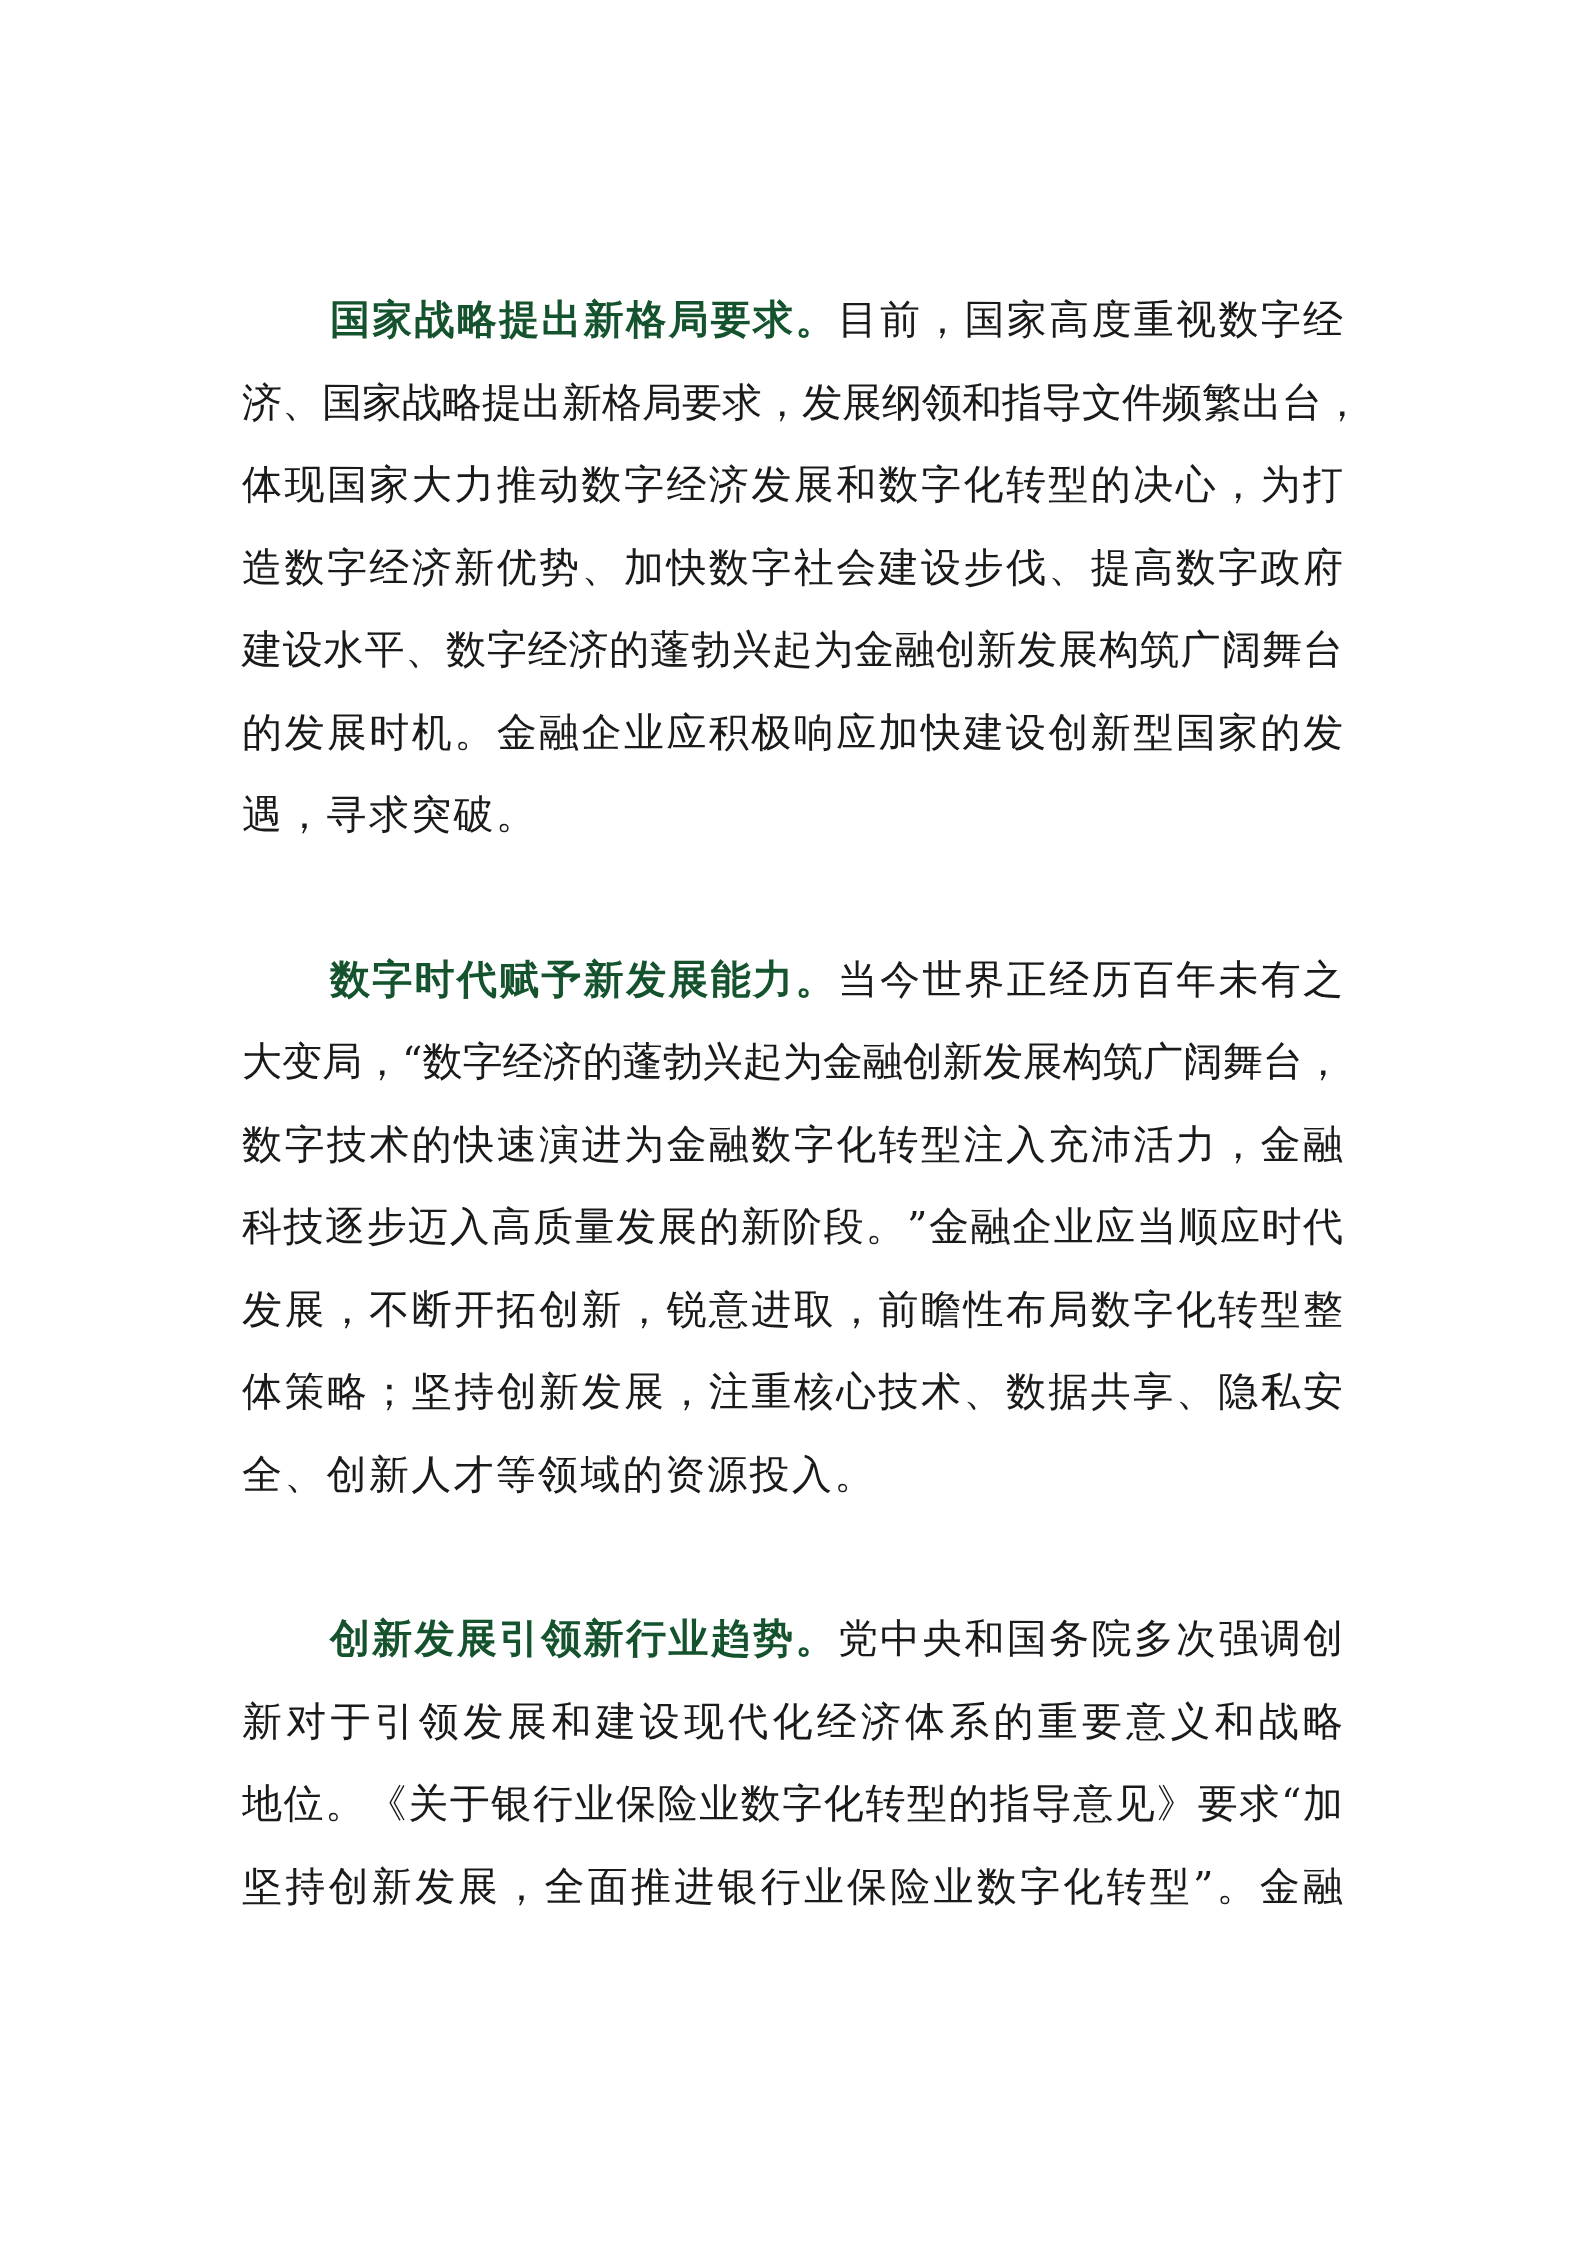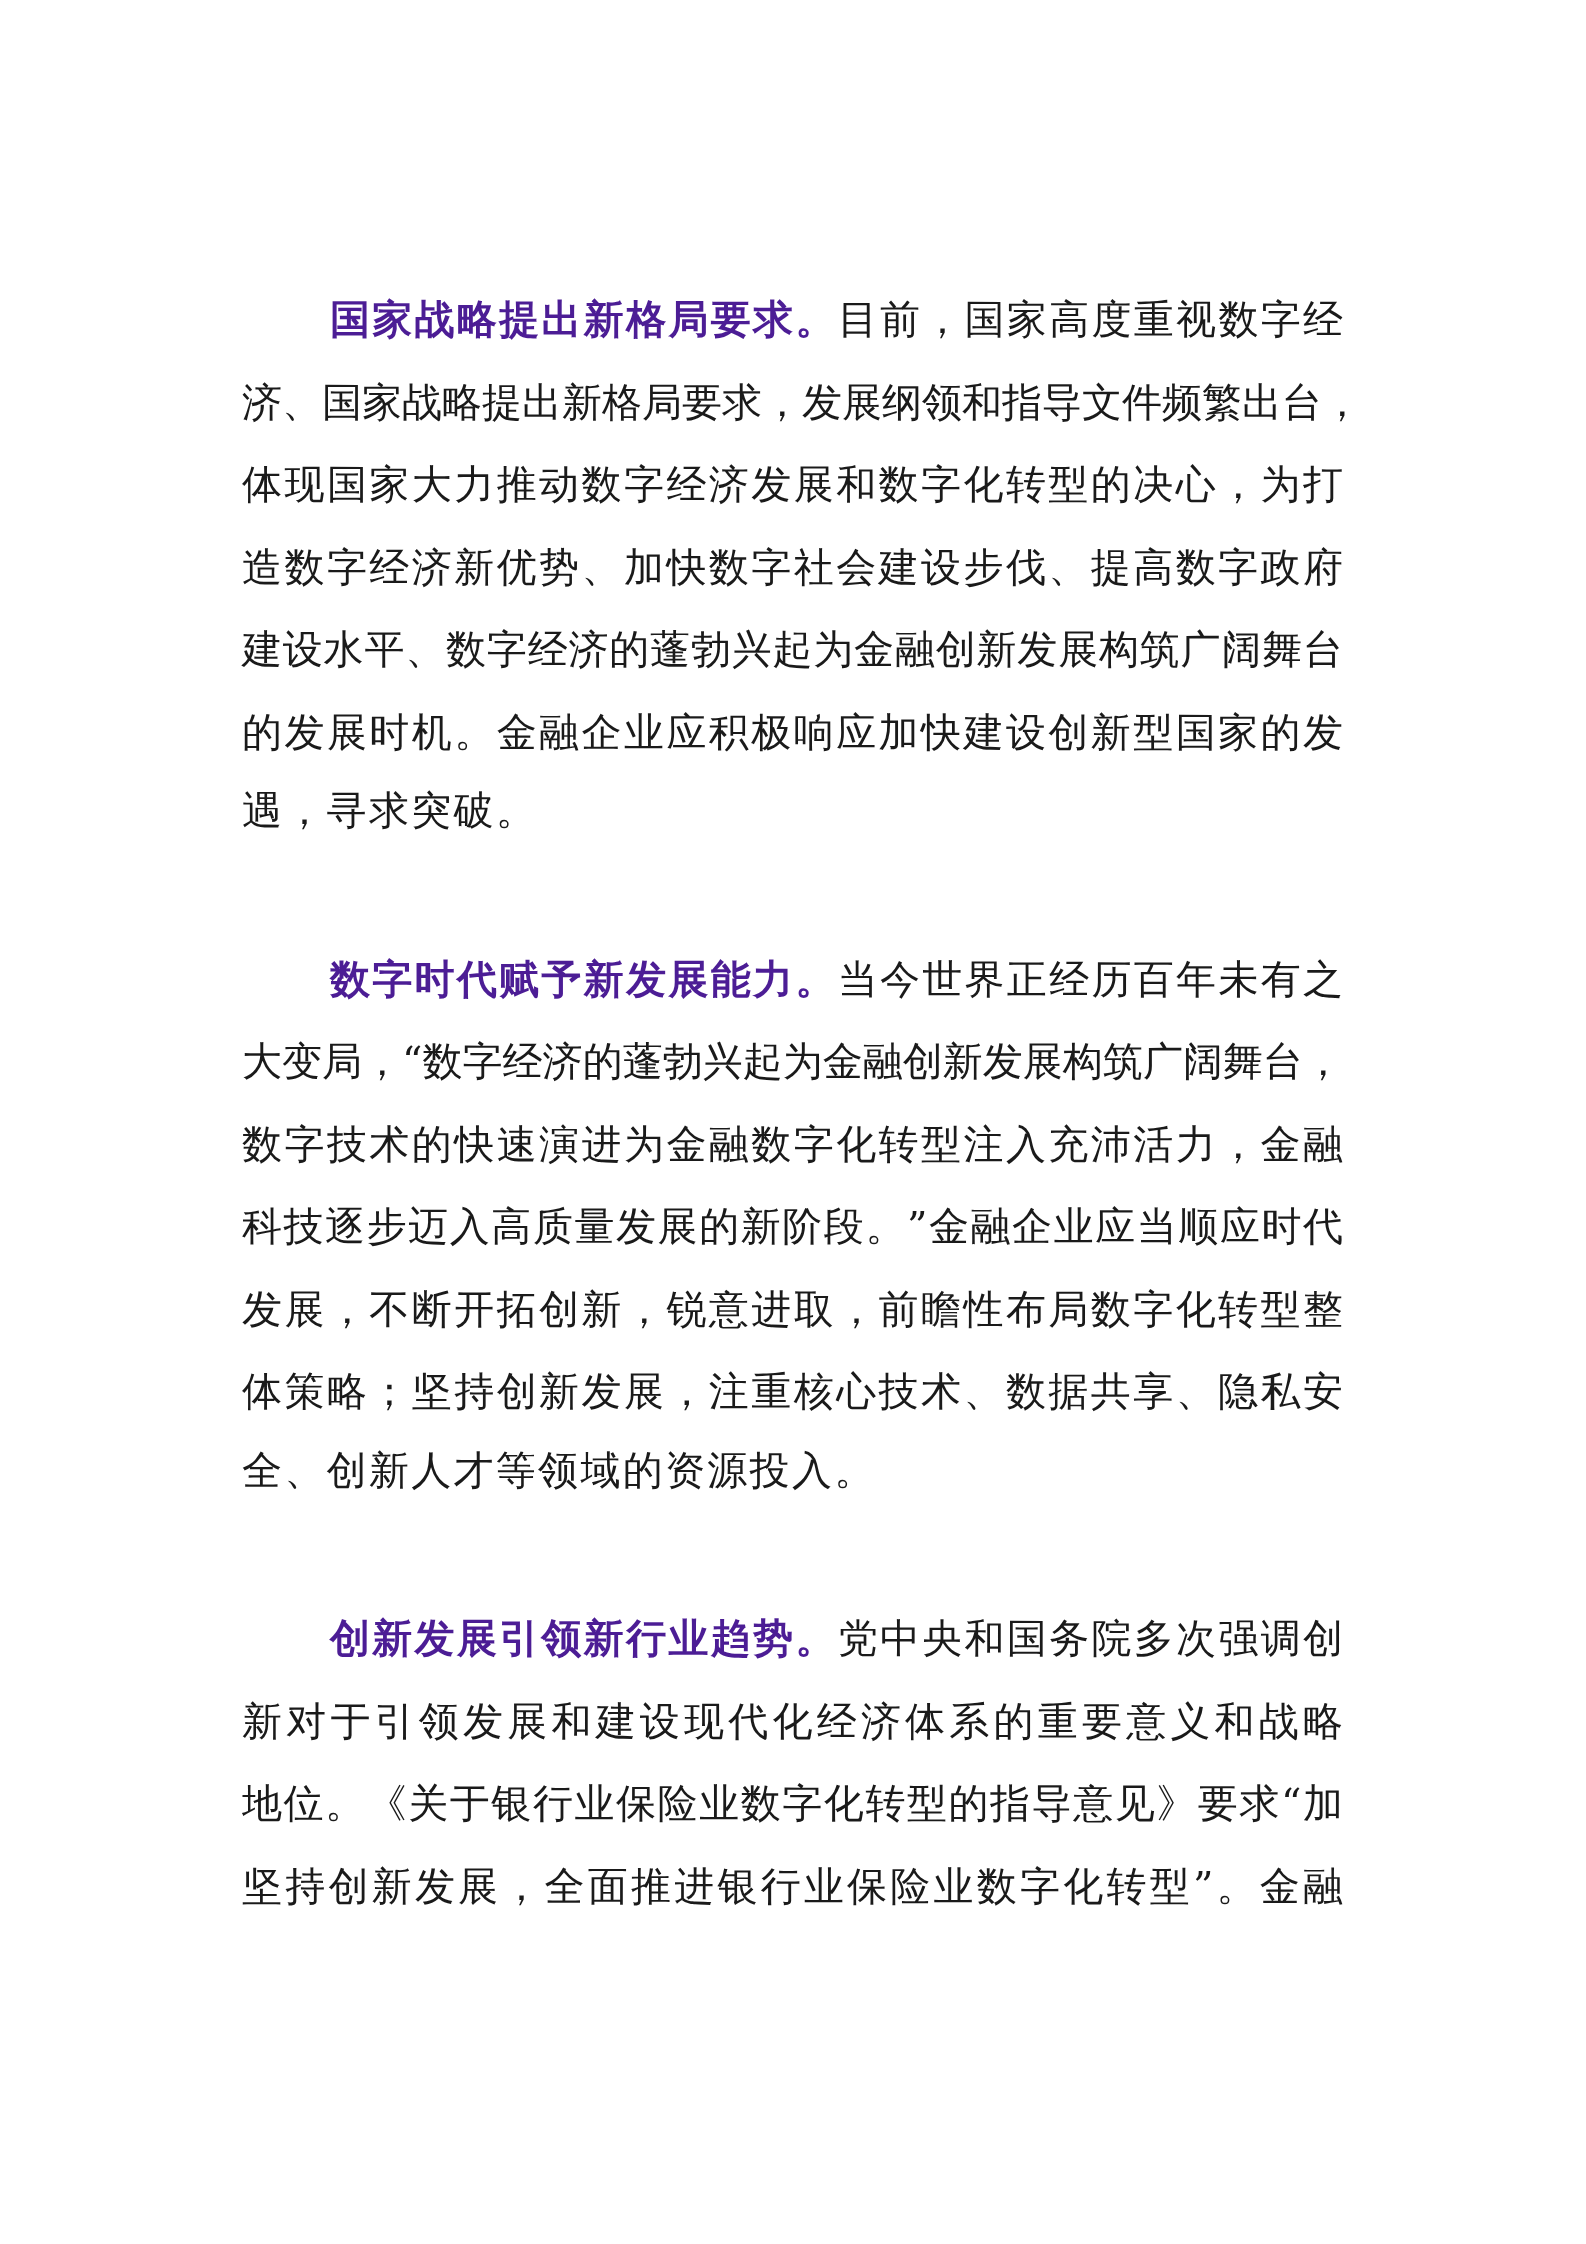"国家战略提出新格局要求。" .lead { color: #4c1d95 -> #14532d }
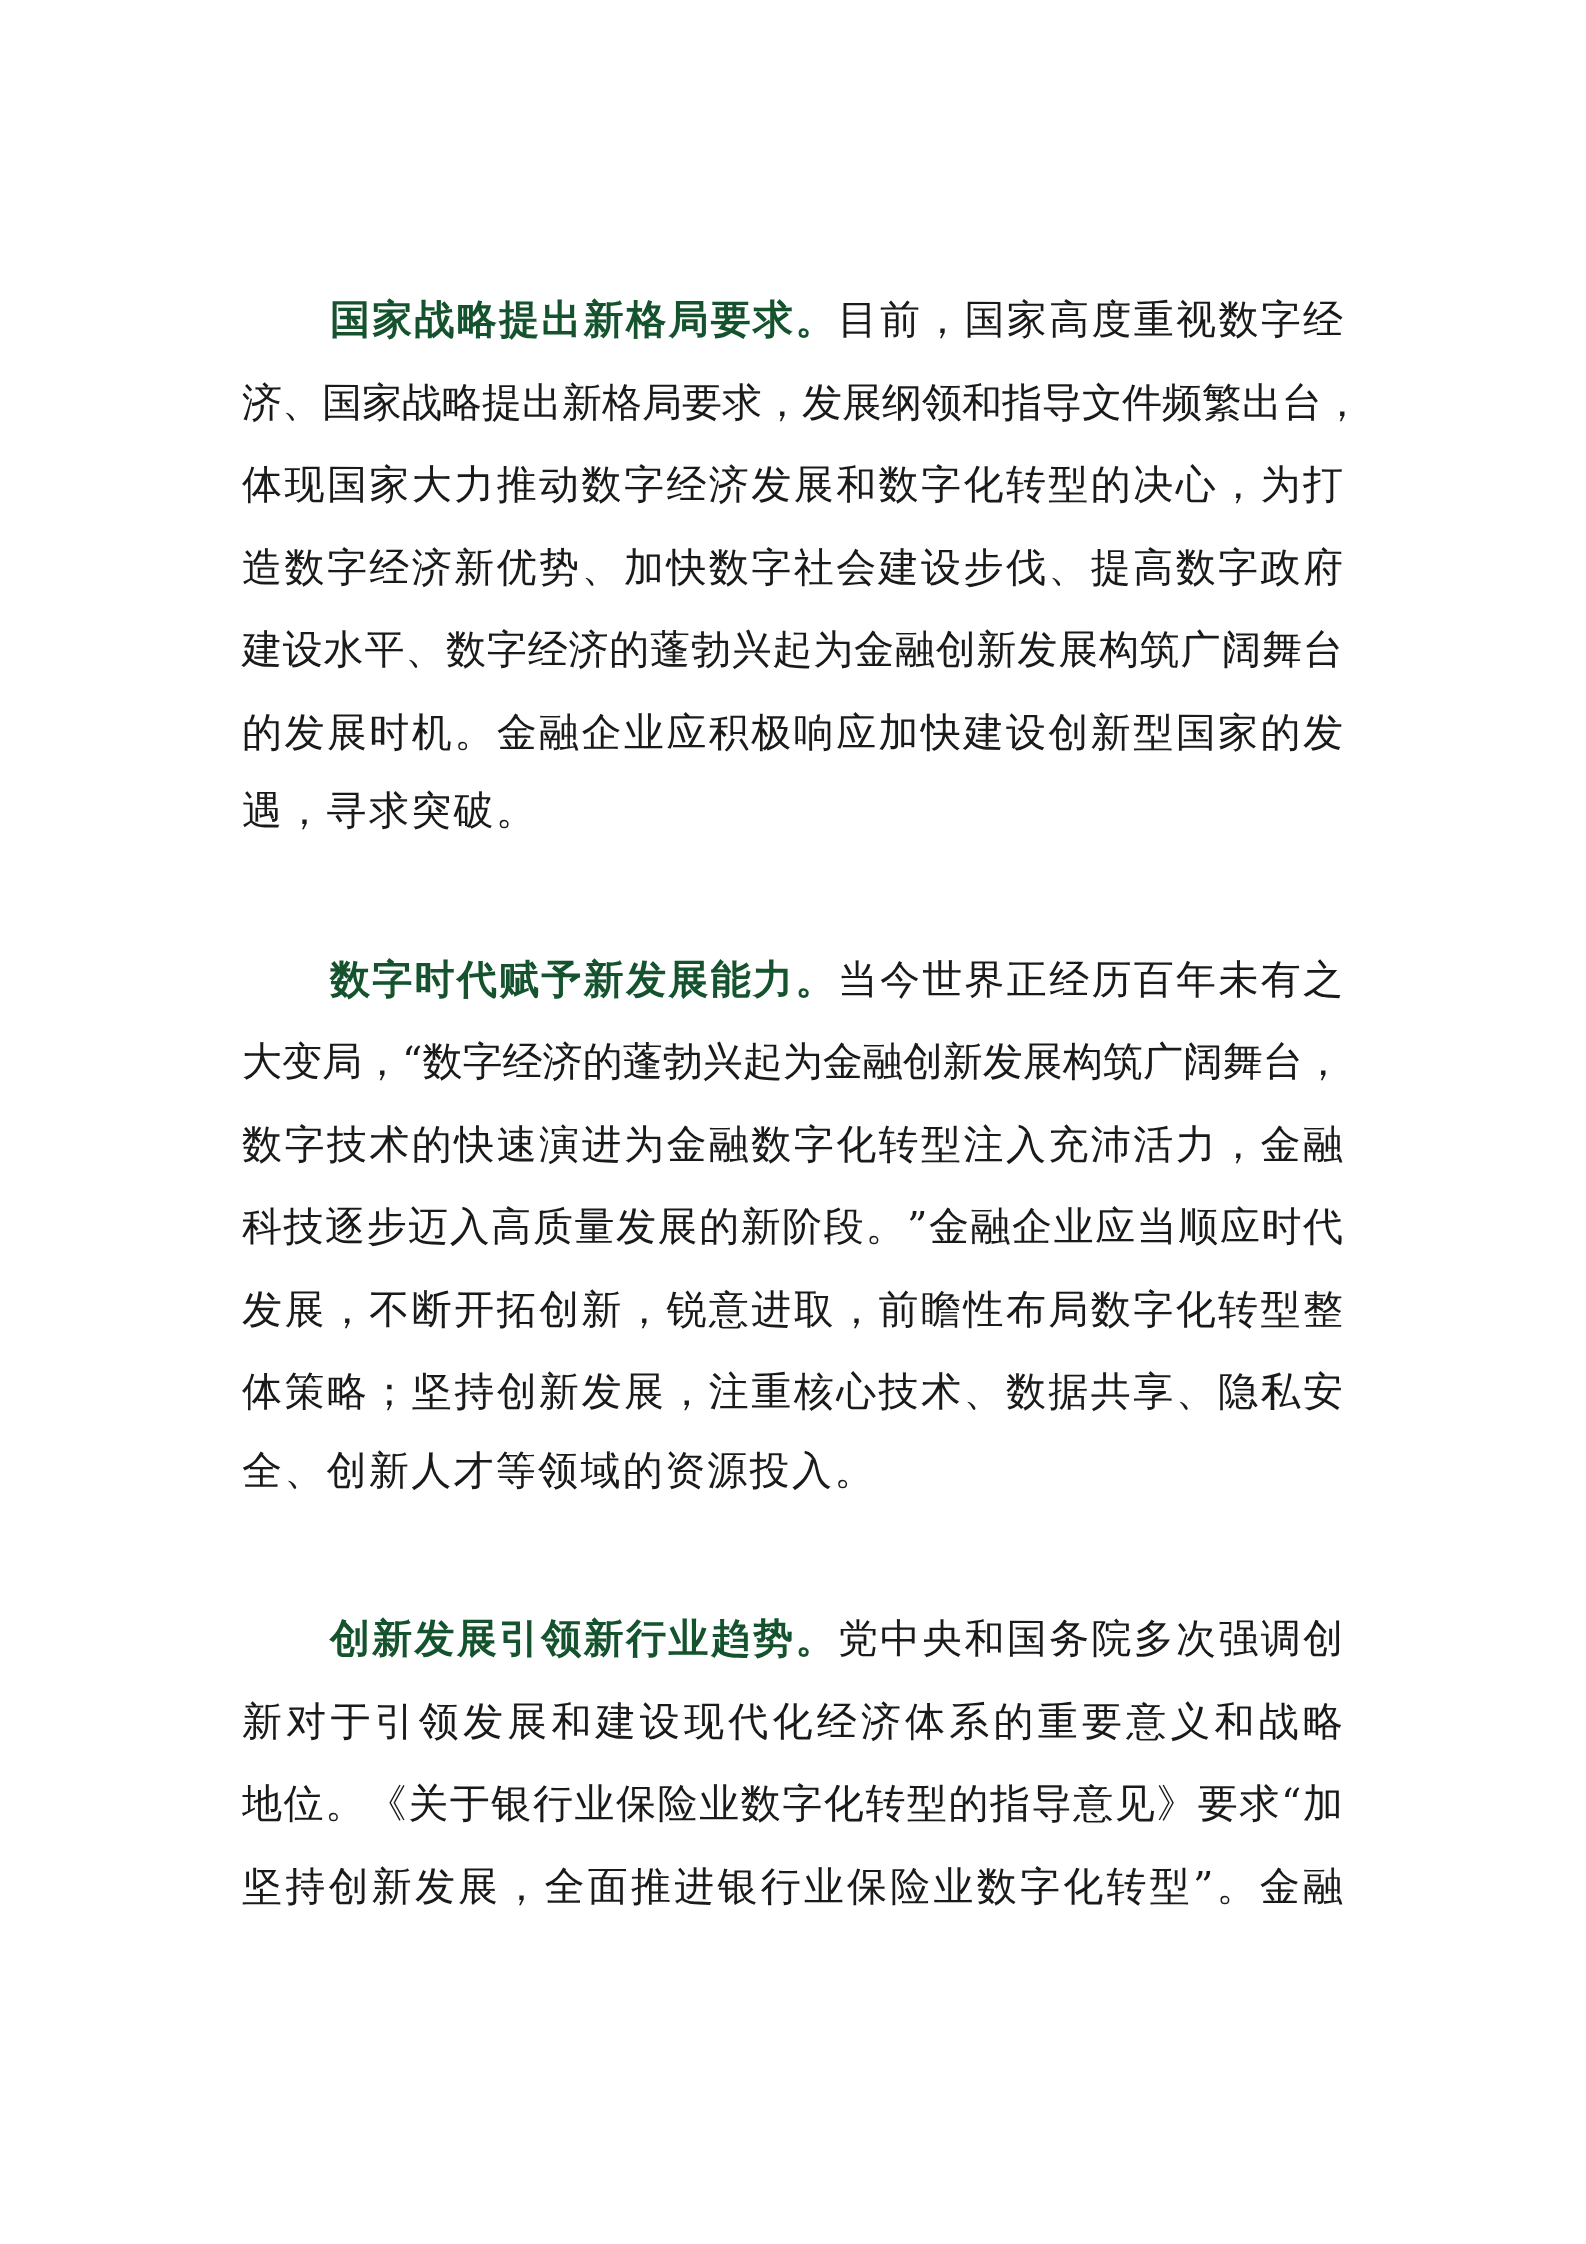"遇，寻求突破。" .line.last { font-family: Liberation Mono, monospace -> none }
